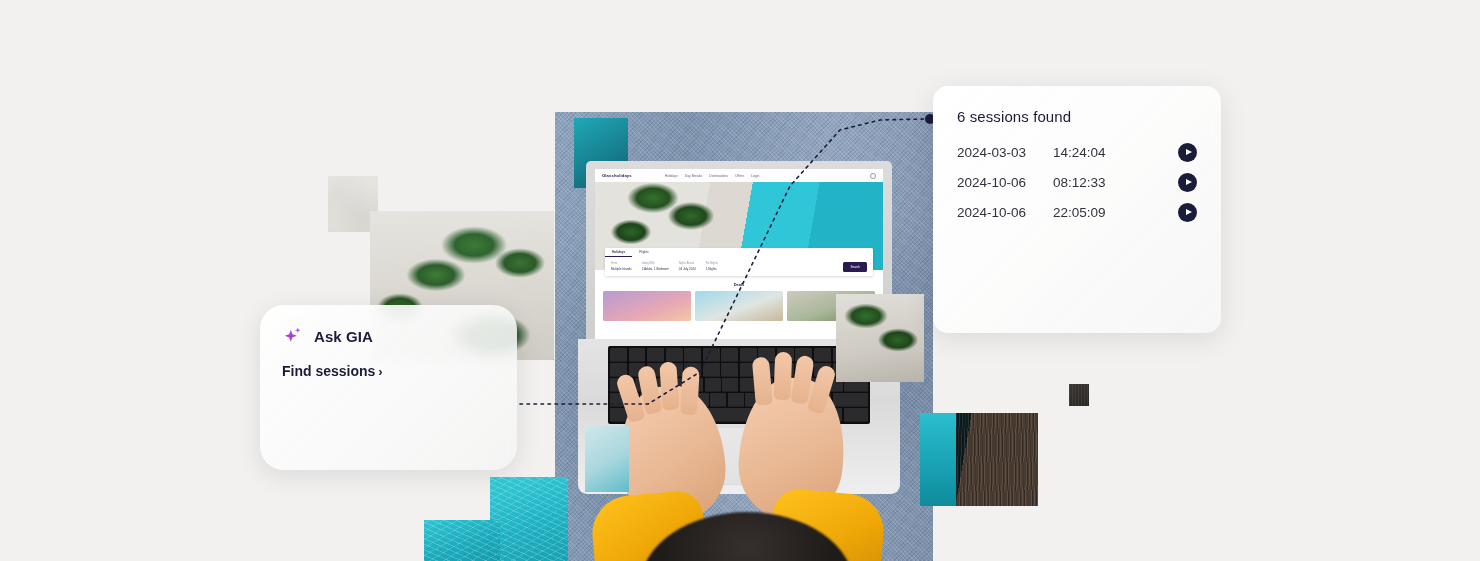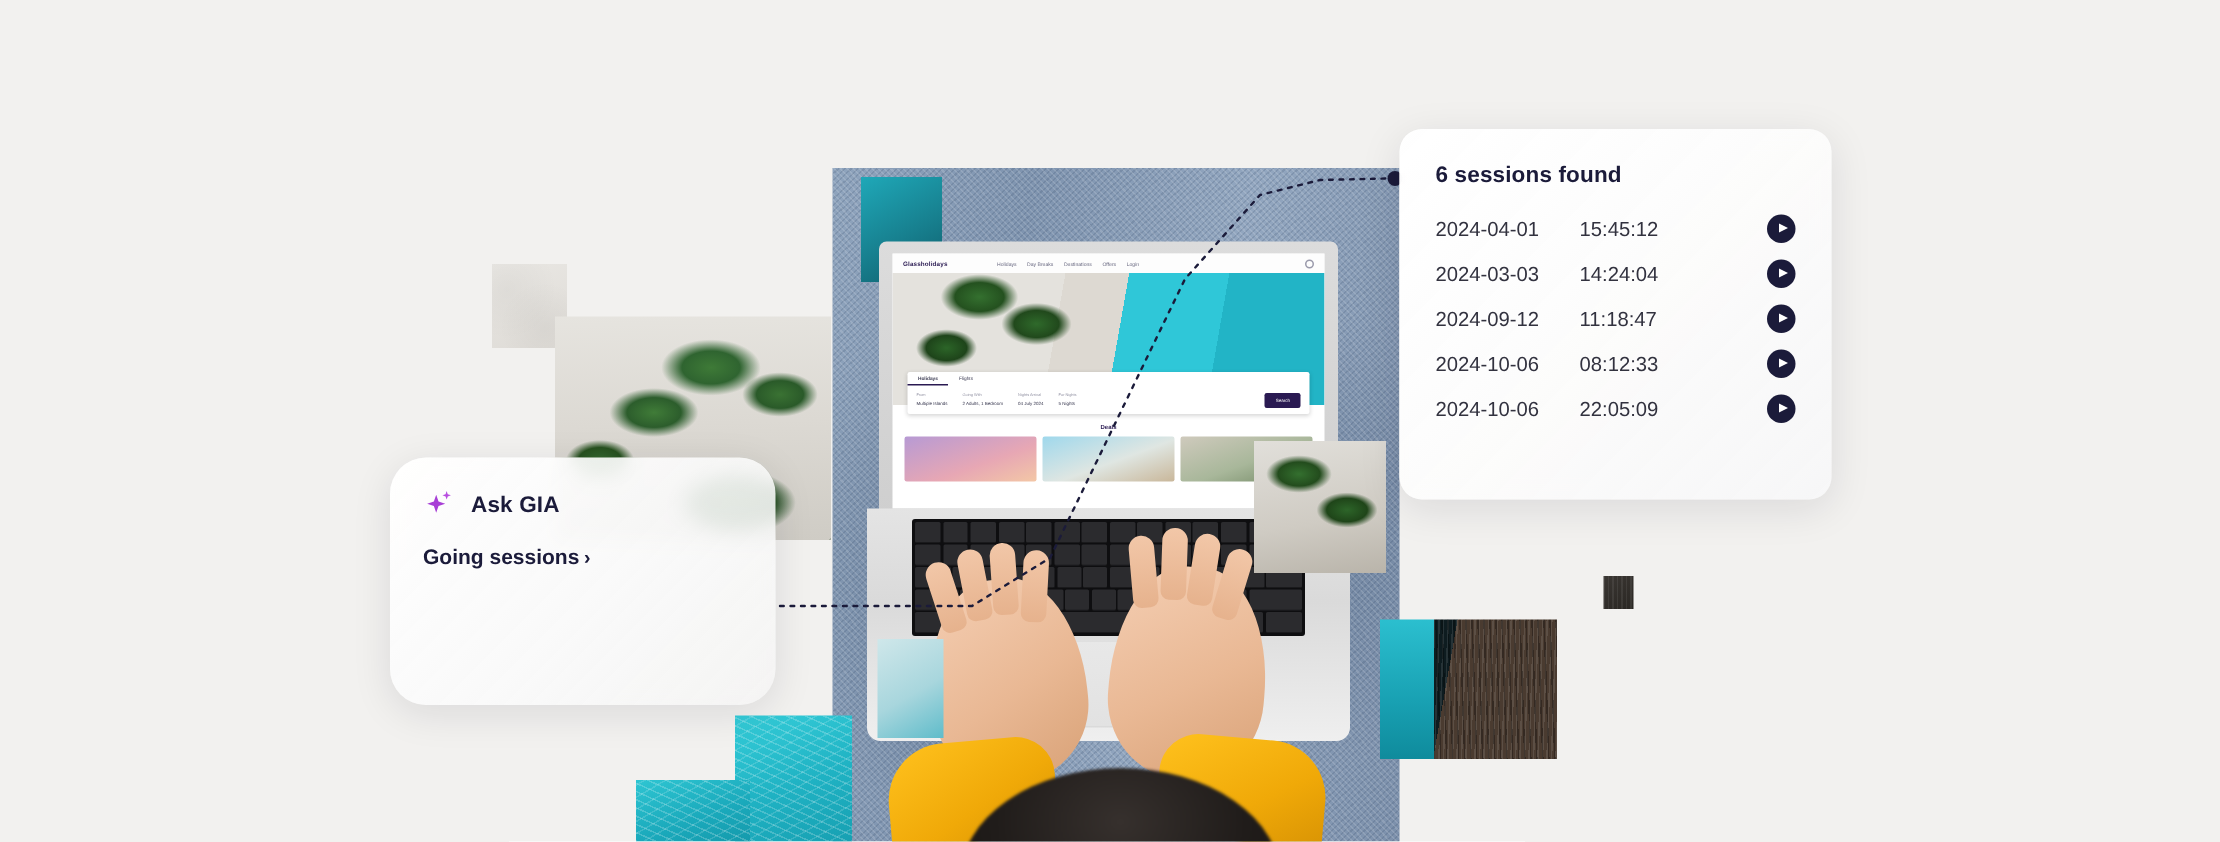"6 sessions found" .sessions-title { font-weight: 700 -> 400 }
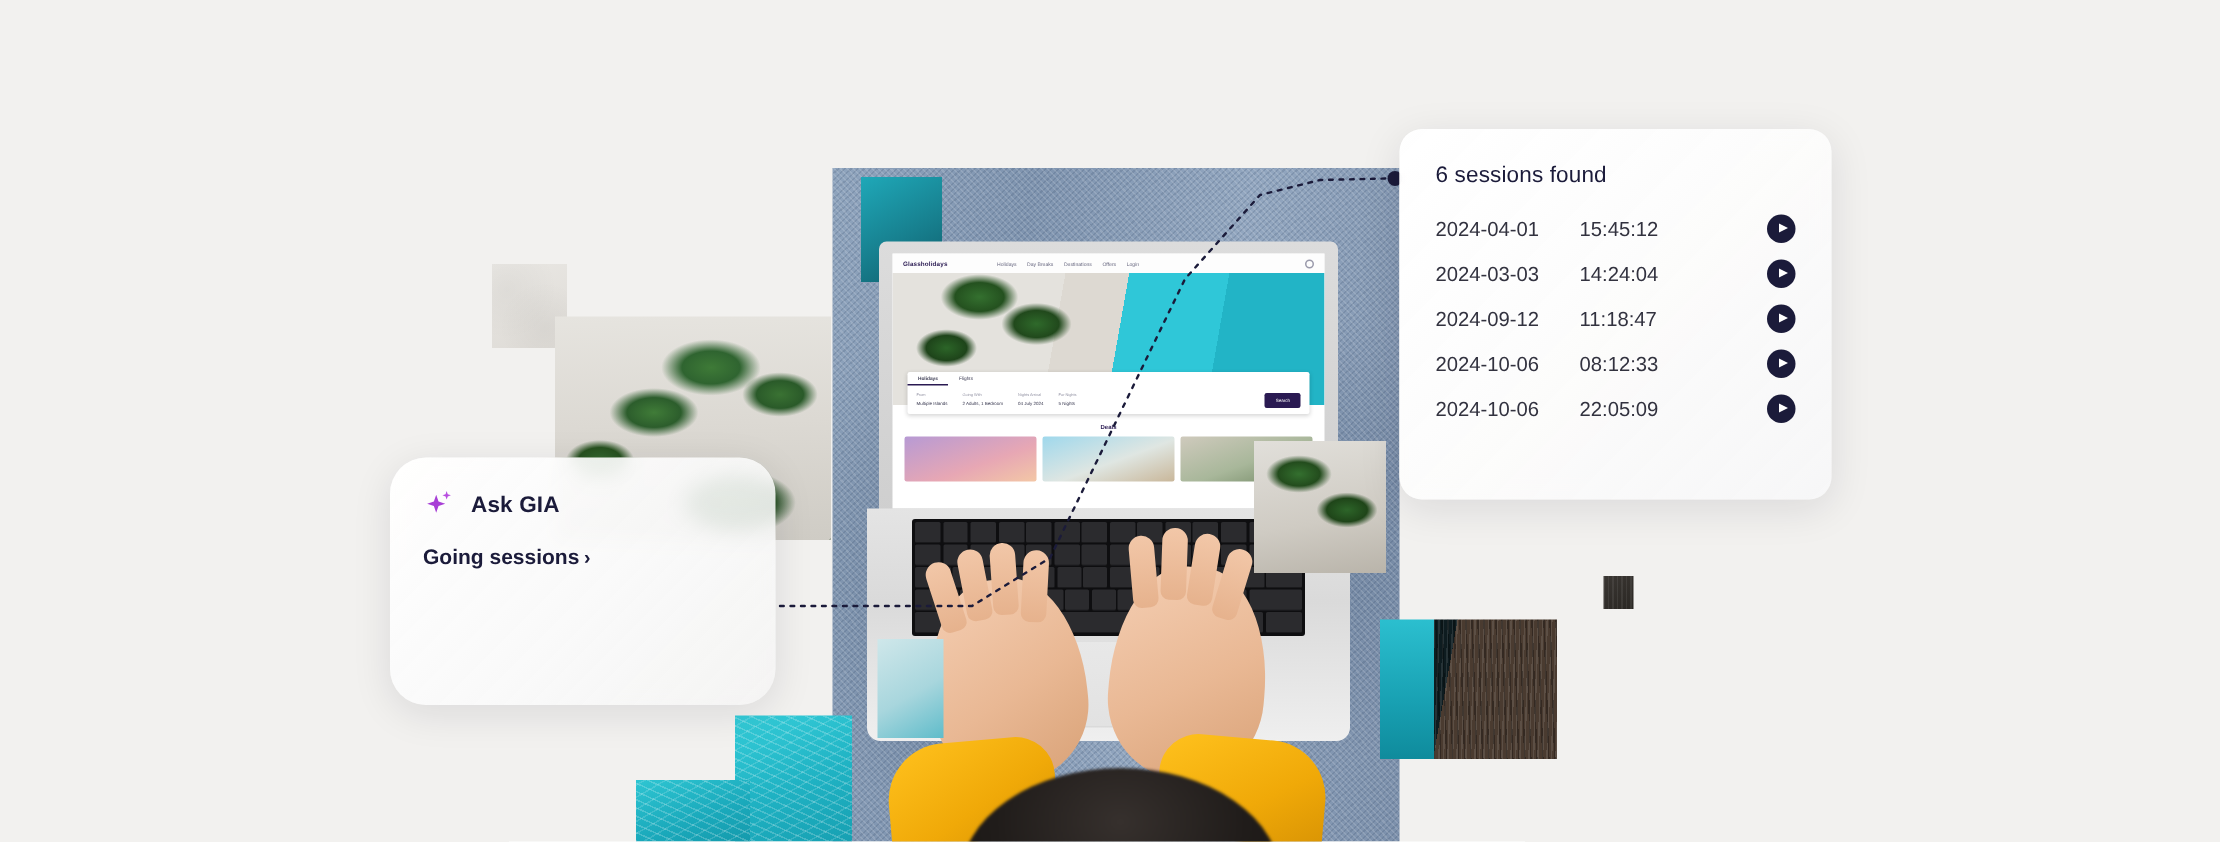"2024-04-01" div.session-row { html: <div> <span>2024-04-01</span> <span>15:45:12</span> <span> <i></i> </span> </div> -> none }
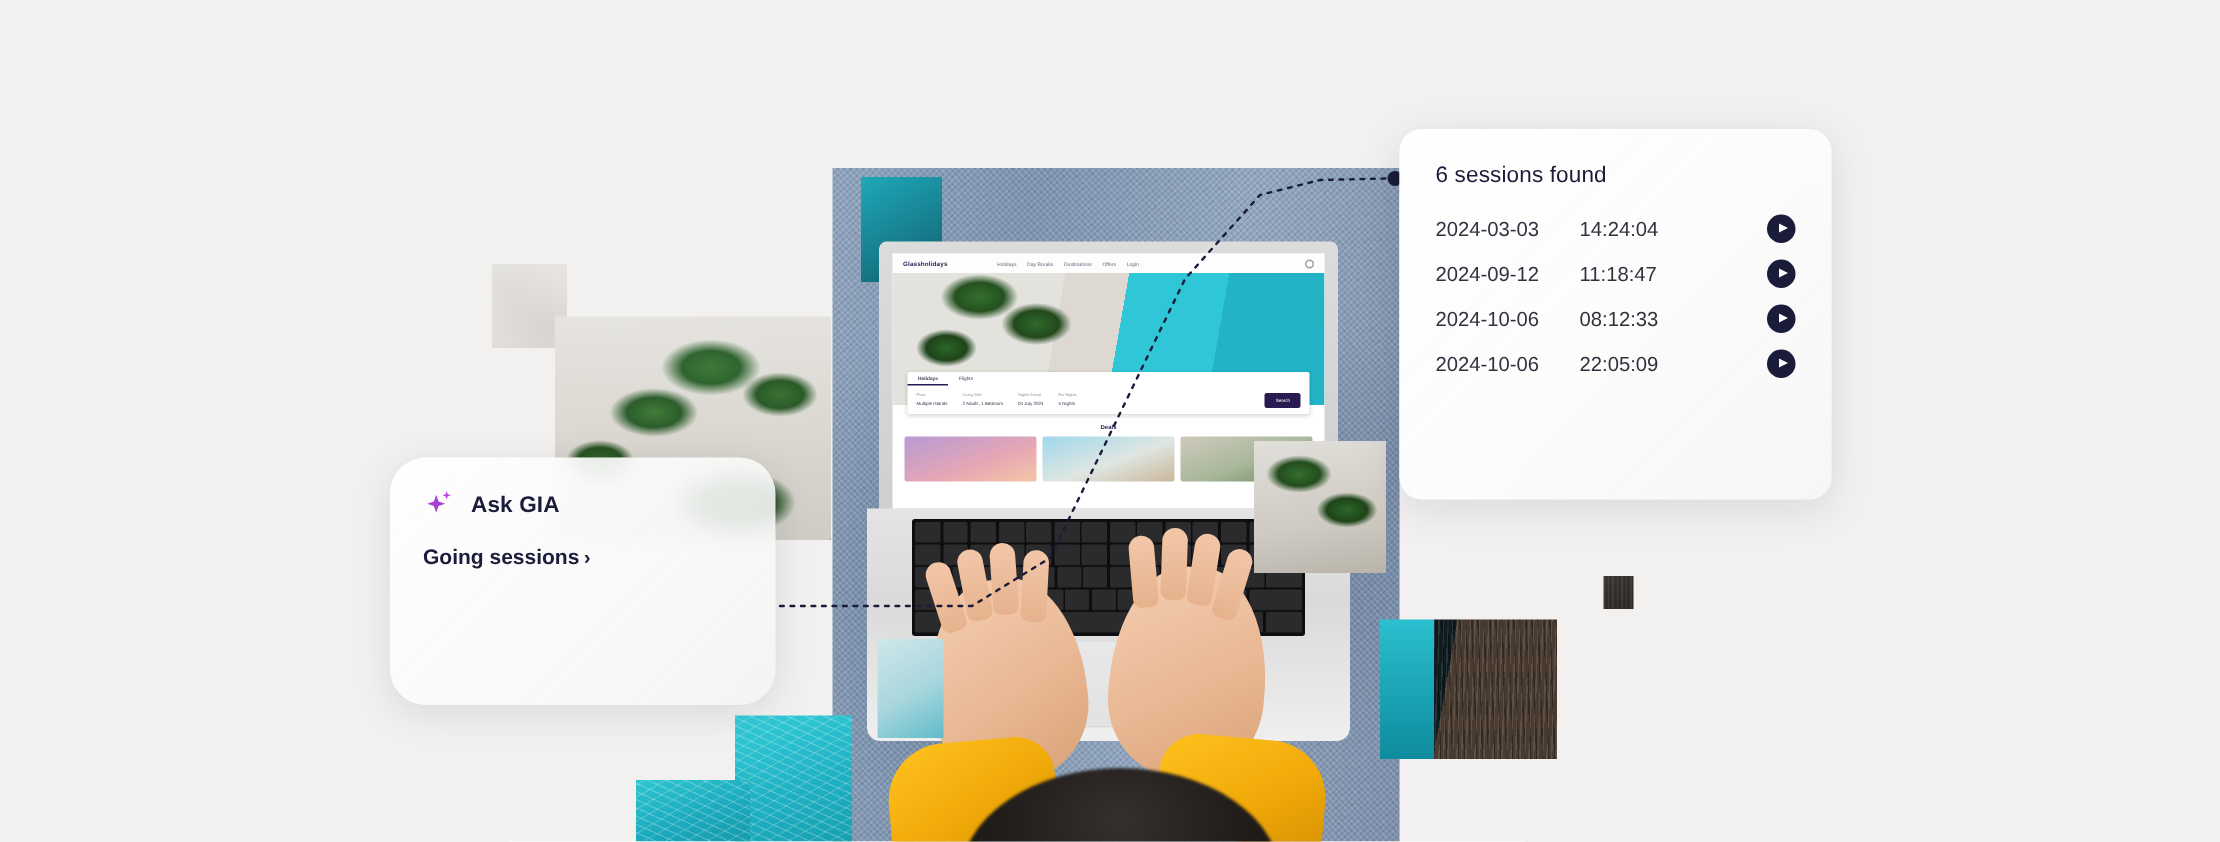"2024-09-12" div.session-row { html: <div> <span>2024-09-12</span> <span>11:18:47</span> <span> <i></i> </span> </div> -> none }
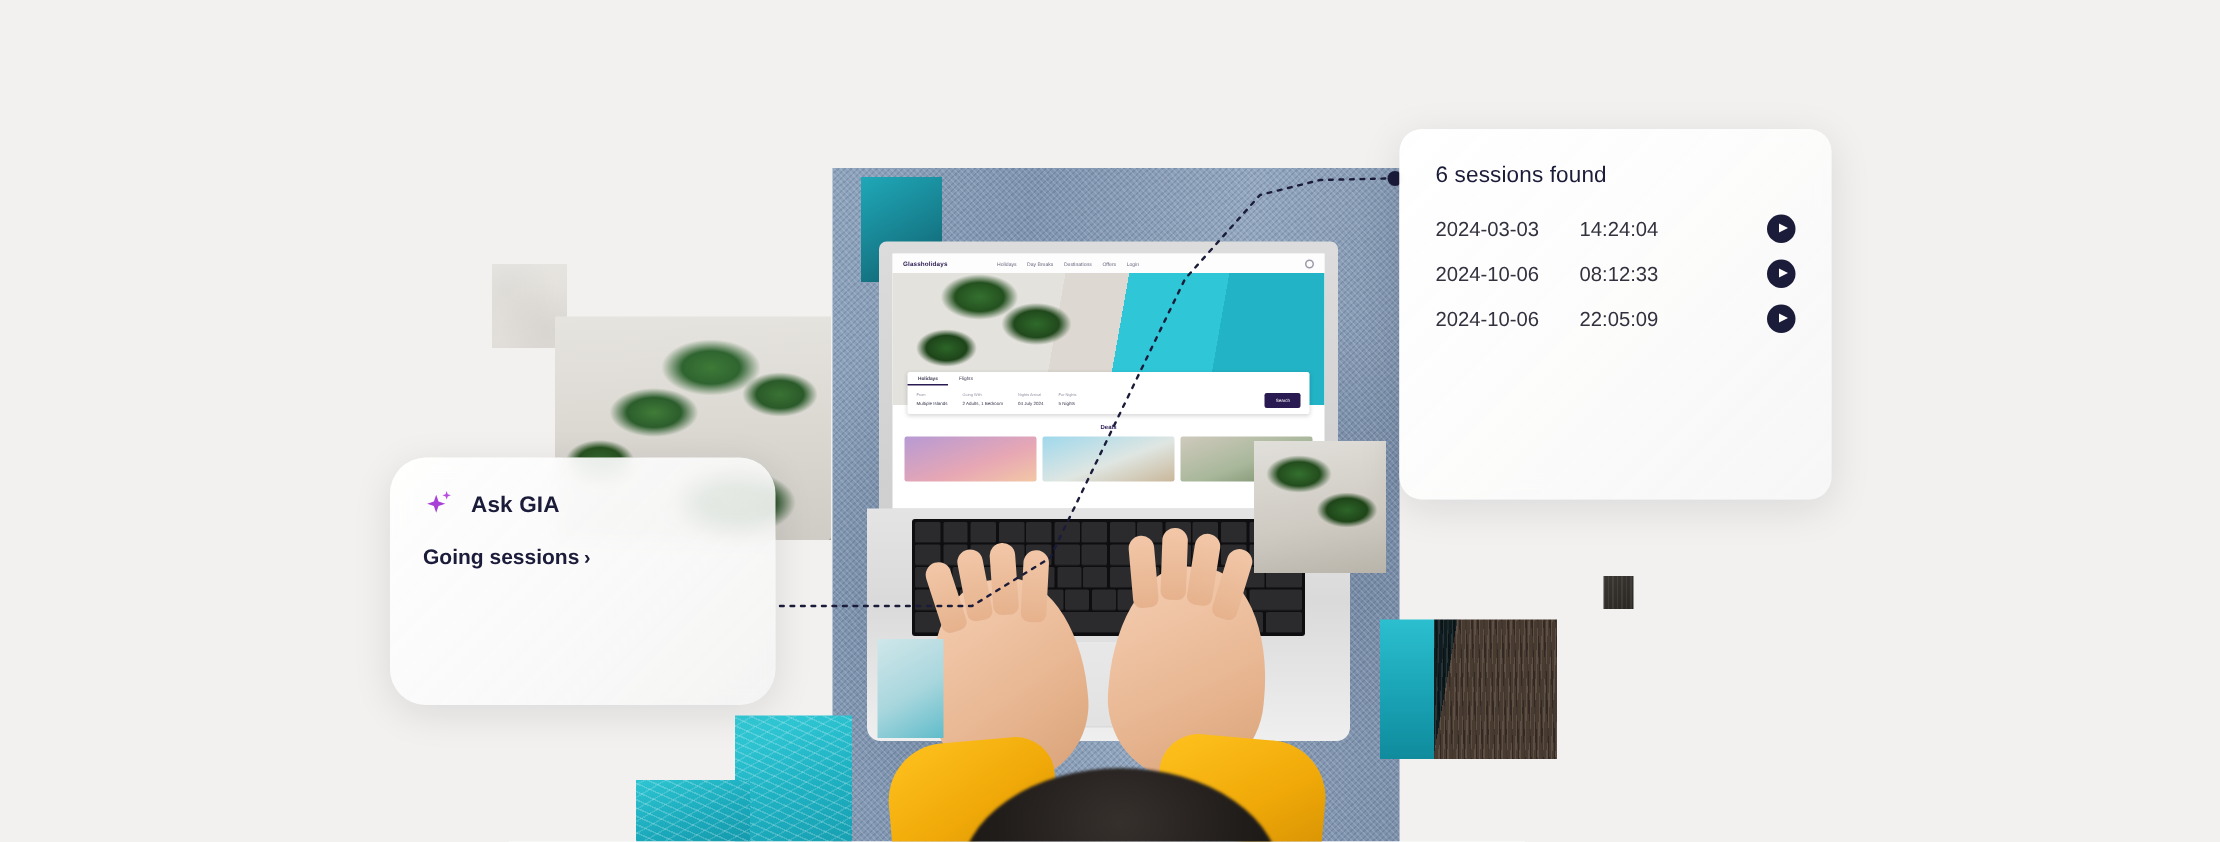"Going sessions" span { text: Going -> Find }
